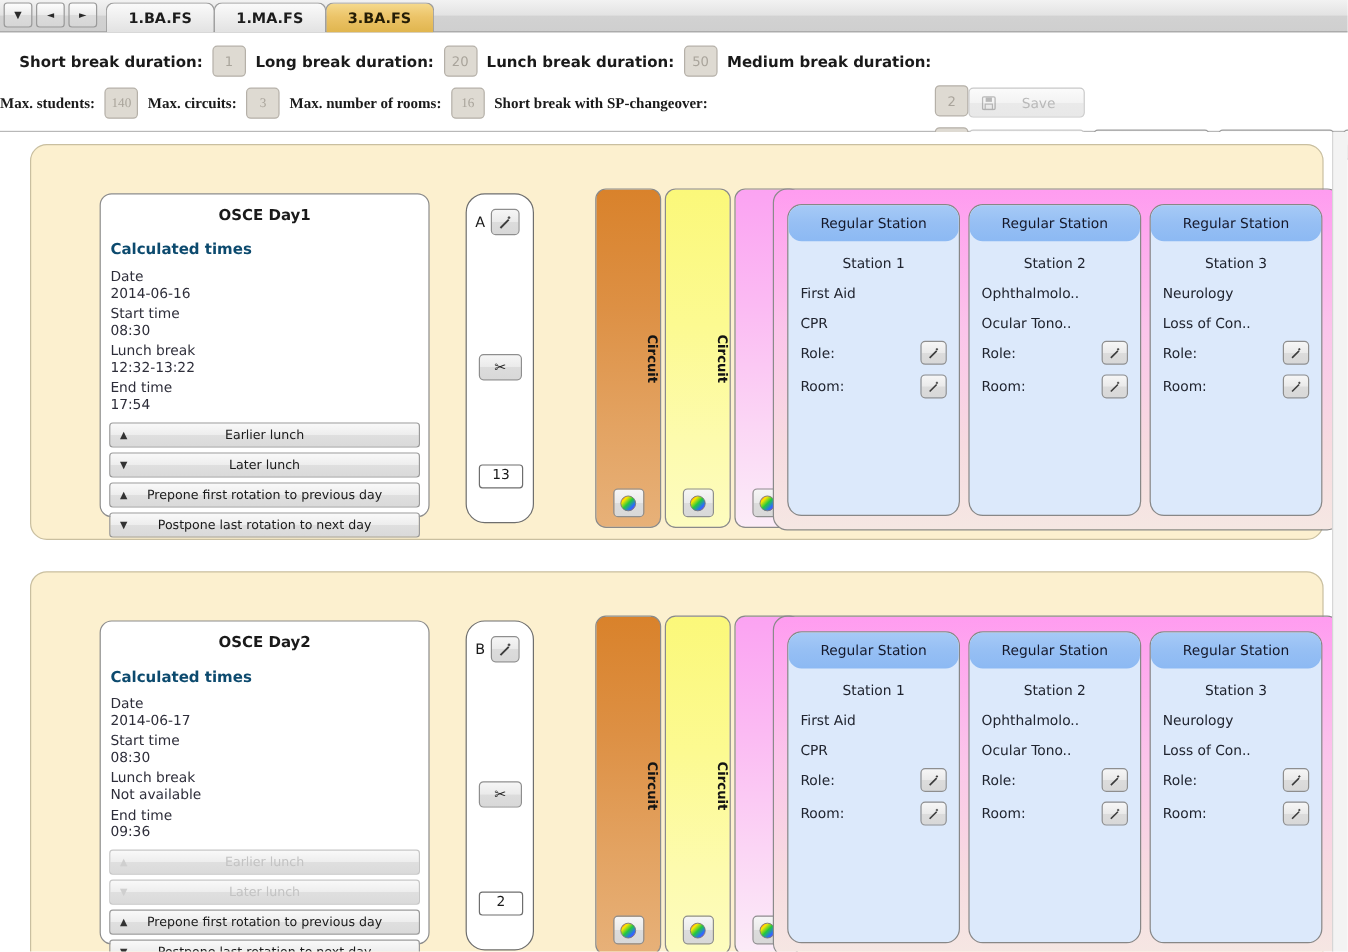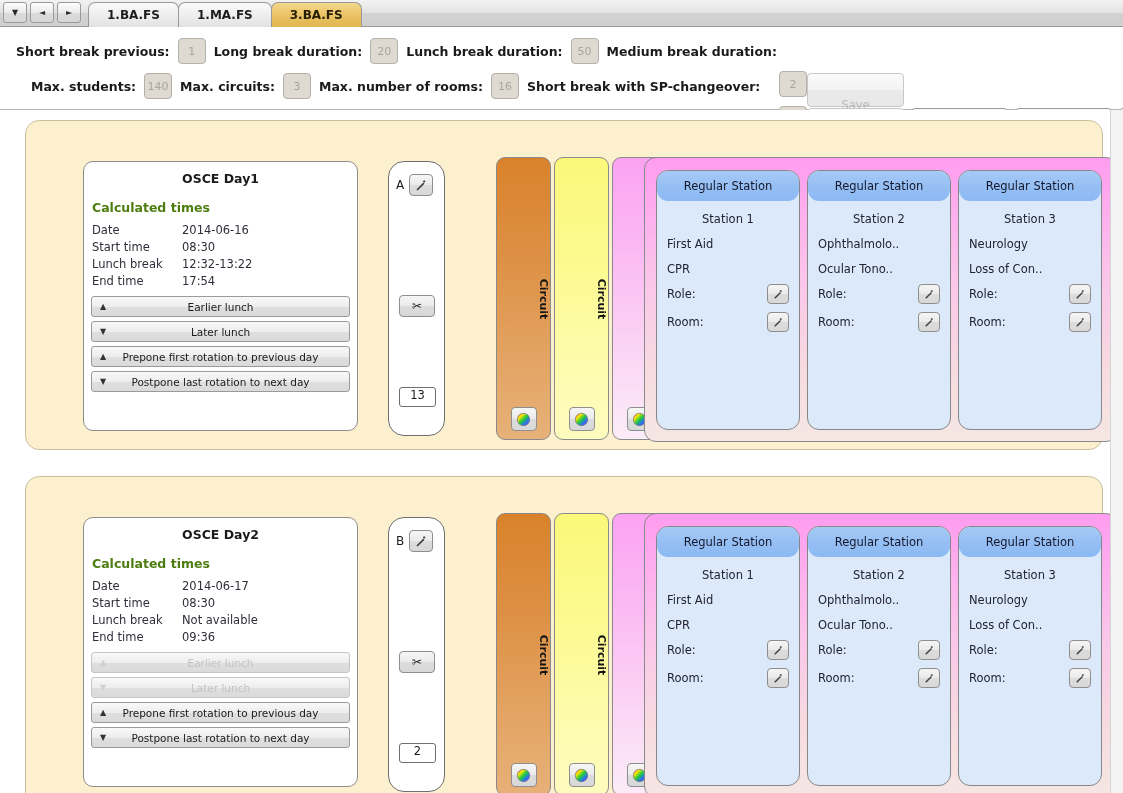"Short break previous:" span.tblabel { text: previous -> duration }
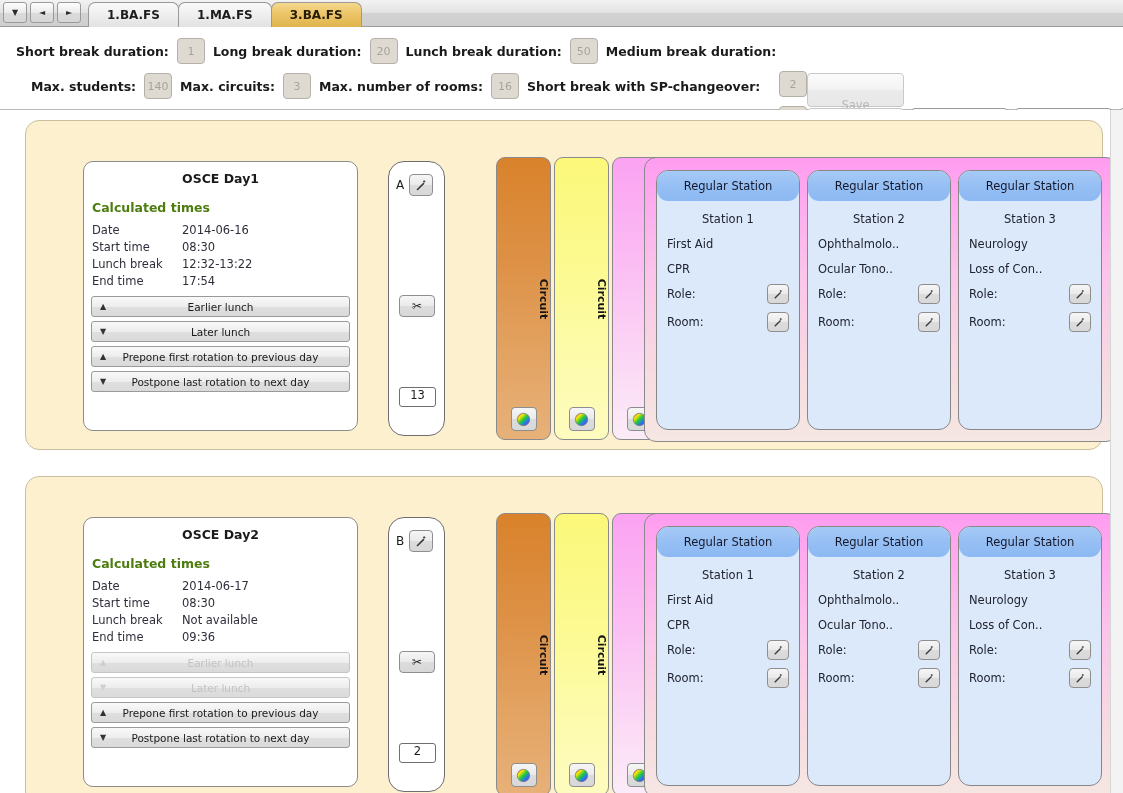"Max. students:" div.tbrow { font-family: none -> Liberation Serif, serif; left: 31px -> 0 }
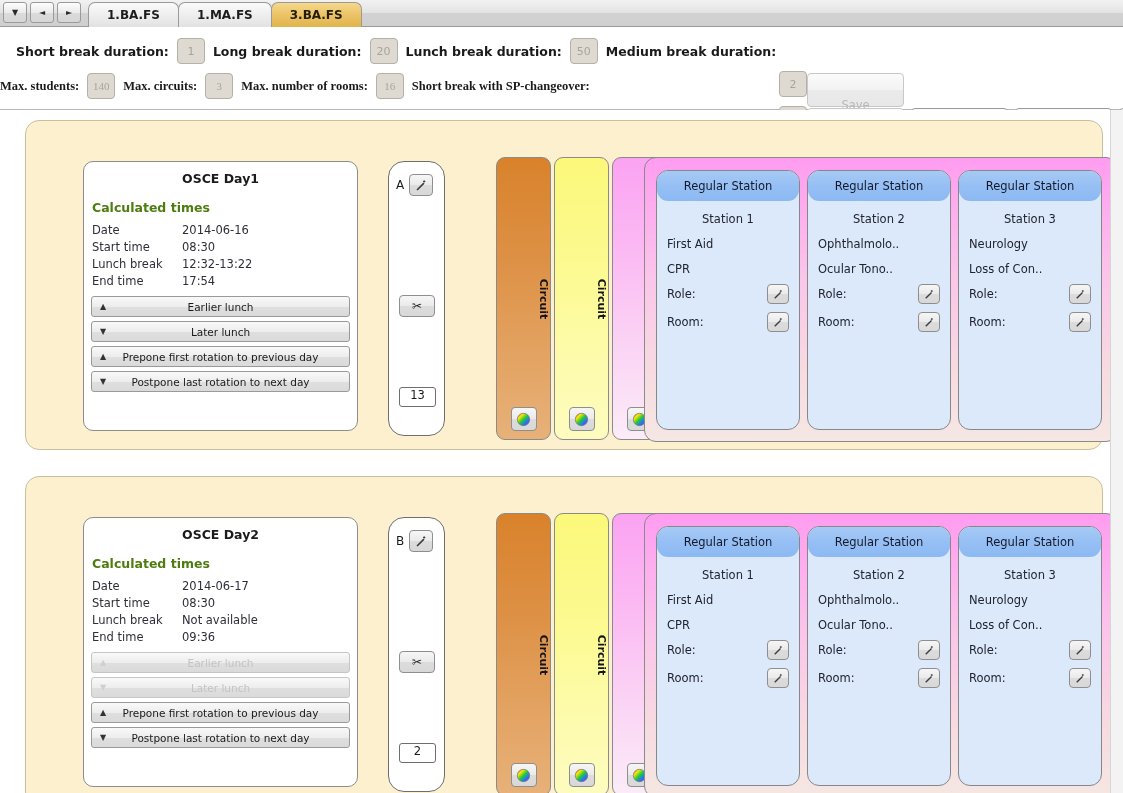"Save" .tbbtn { flex-direction: column -> none; padding: 16px 10px -> 4px 10px }
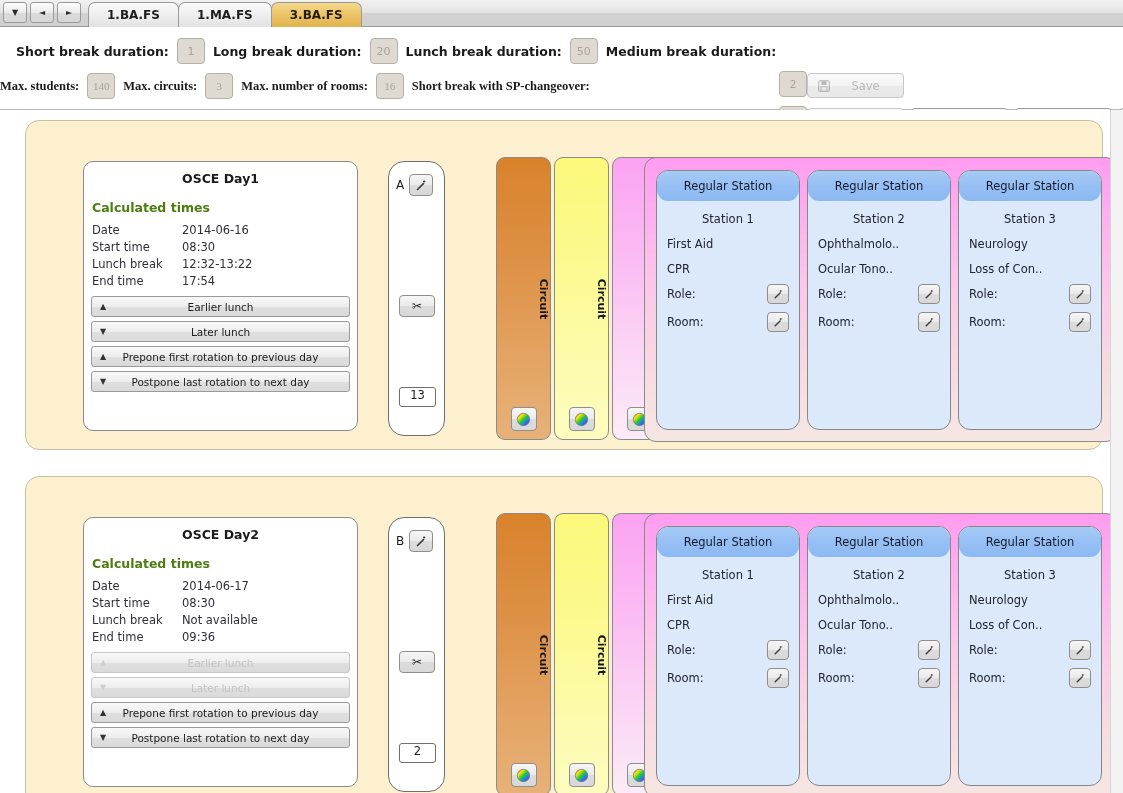"Calculated times" .infosub { color: #4d7c0f -> #0c4a6e }
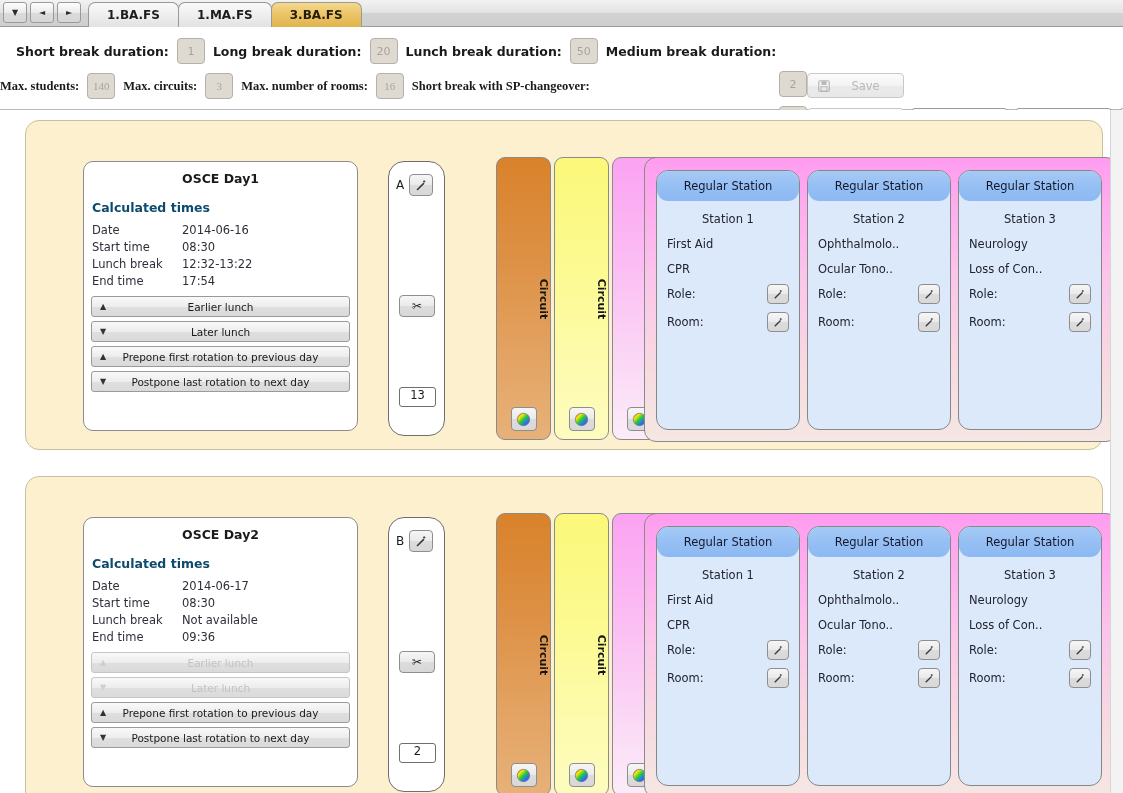"Date" .inforow { flex-direction: none -> column }
